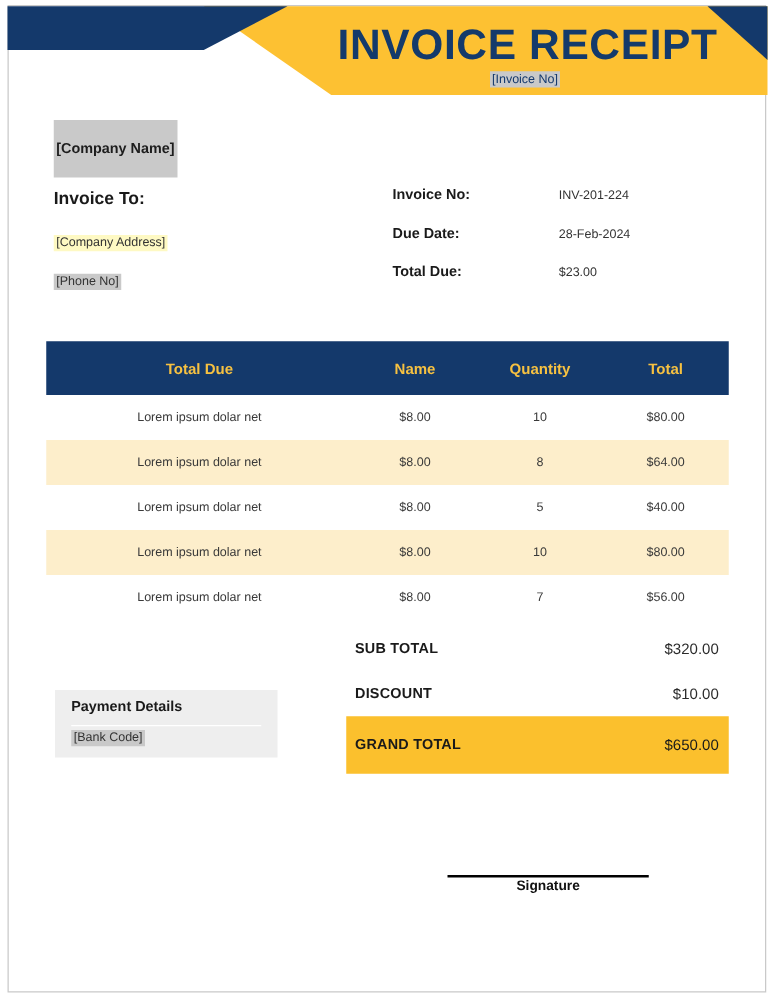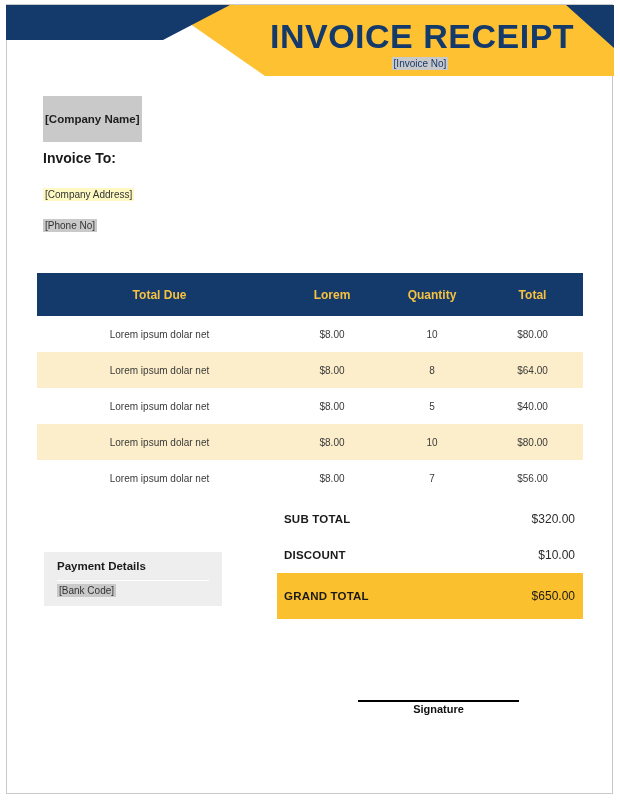"Invoice No:" div.meta { html: none -> <div> <div> <div>Invoice No:</div> <div>INV-201-224</div> </div> <div> <div>Due Date:</div> <div>28-Feb-2024</div> </div> <div> <div>Total Due:</div> <div>$23.00</div> </div> </div> }
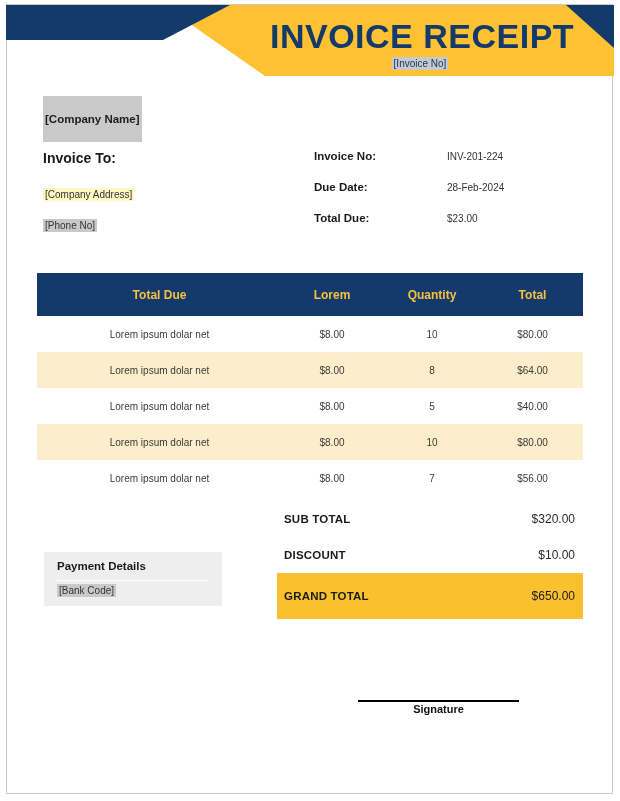"Lorem" div.c-price { text: Lorem -> Name }
